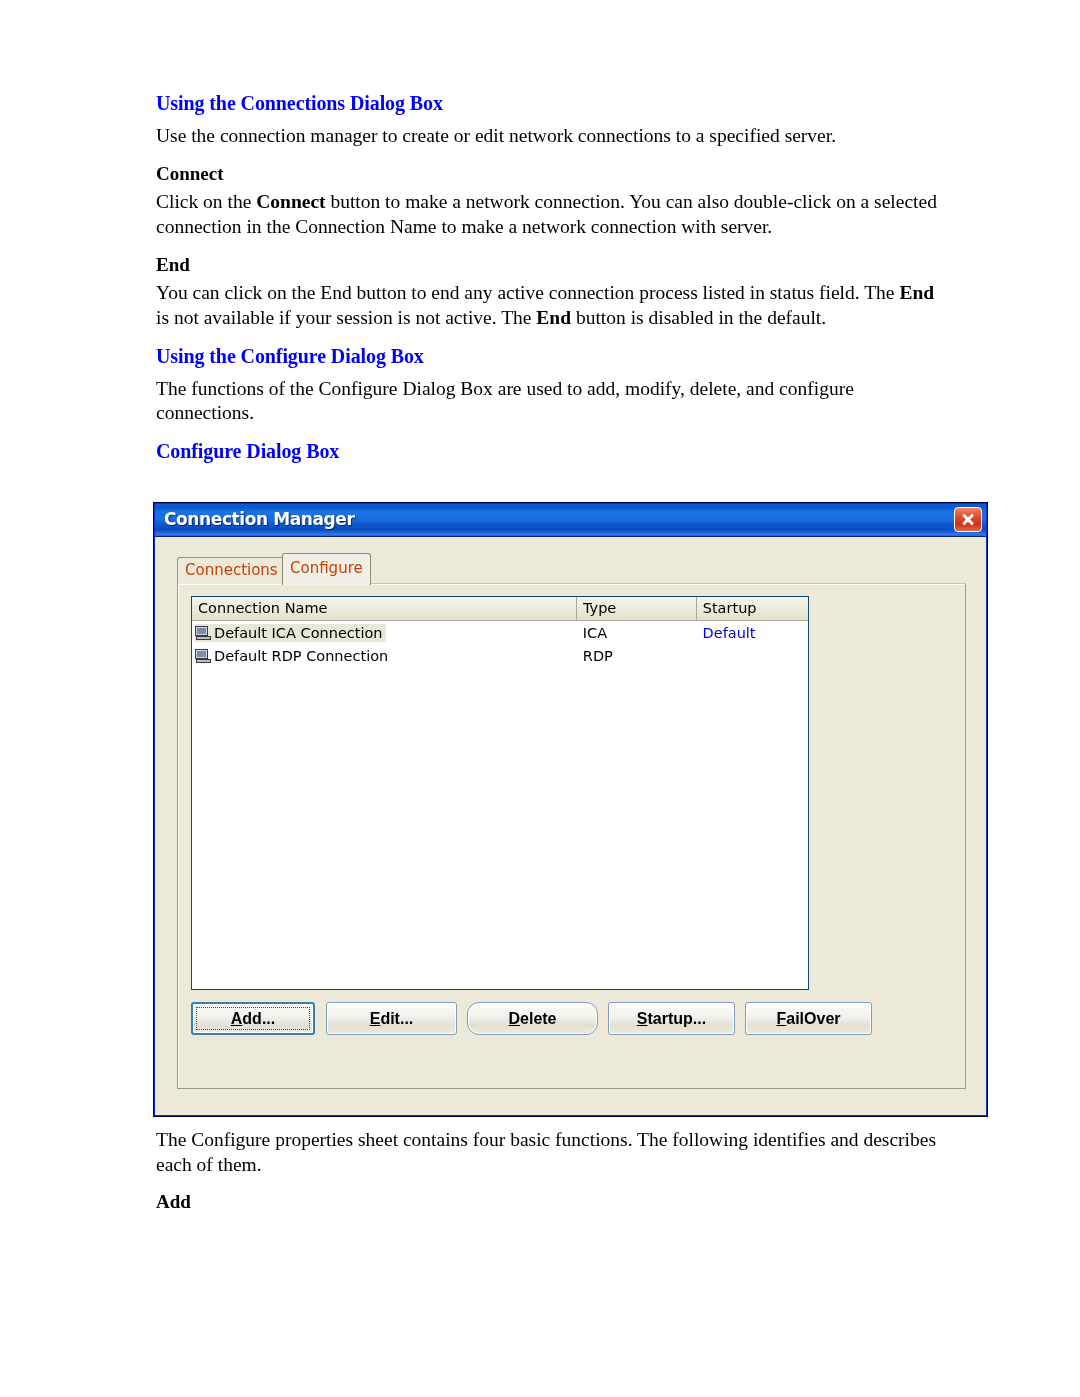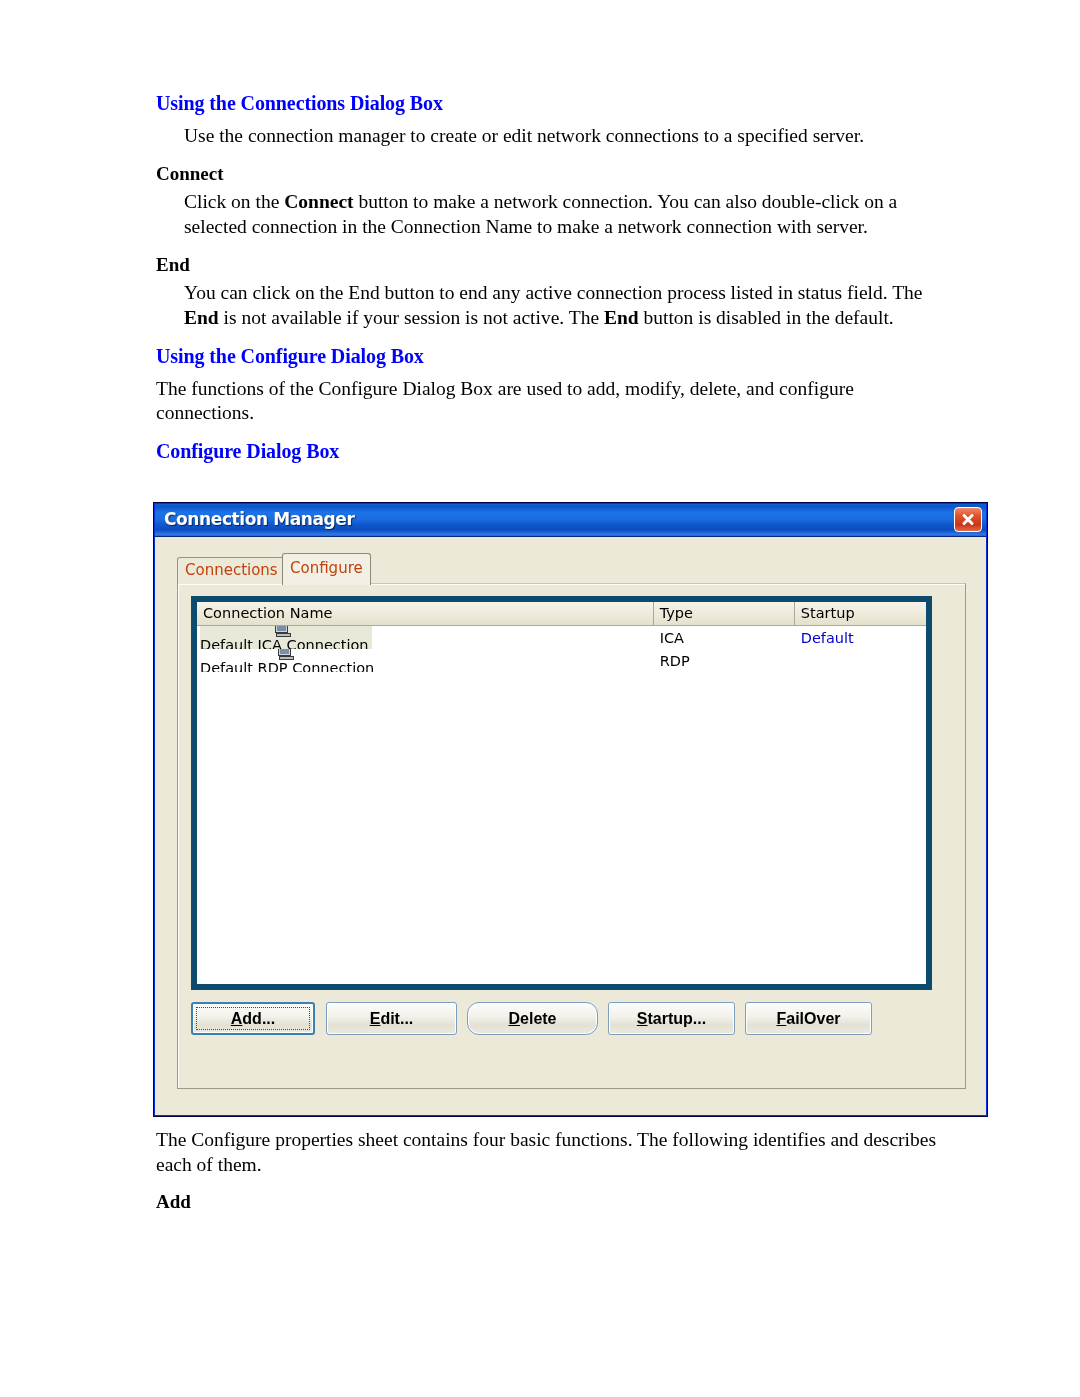"Use the connection manager to" p.indent { margin-left: 28px -> none }
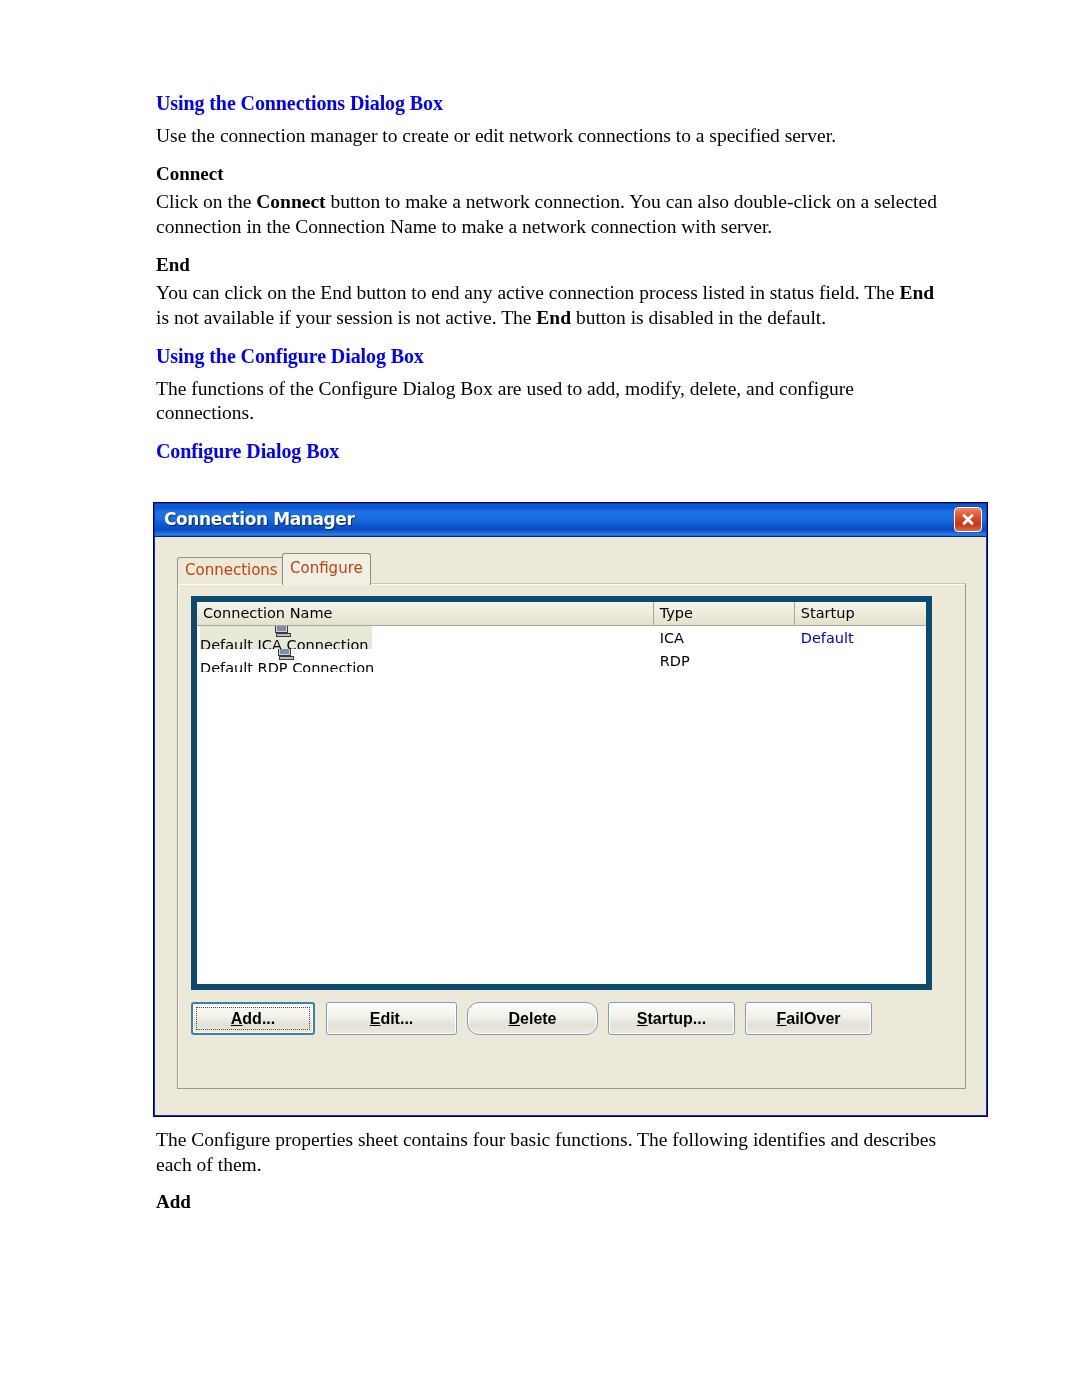"Connection Name" .listview { border: 6px solid #0c4a6e -> 1px solid #0c4a6e; width: 741px -> 618px }
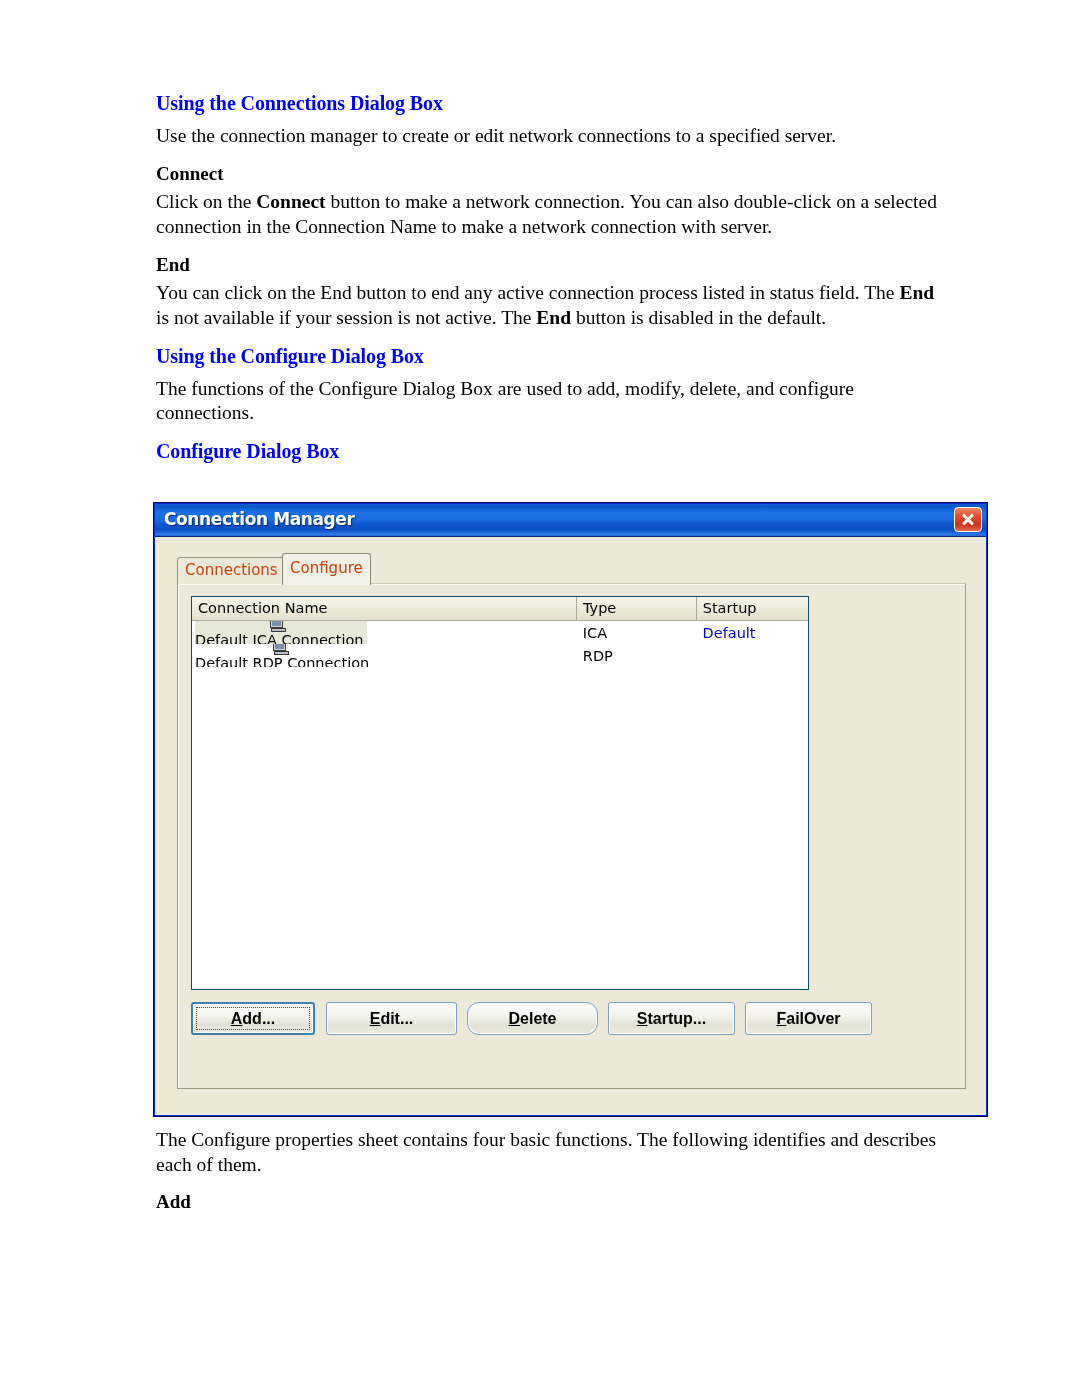"Default ICA Connection" .name-wrap { flex-direction: column -> none }
